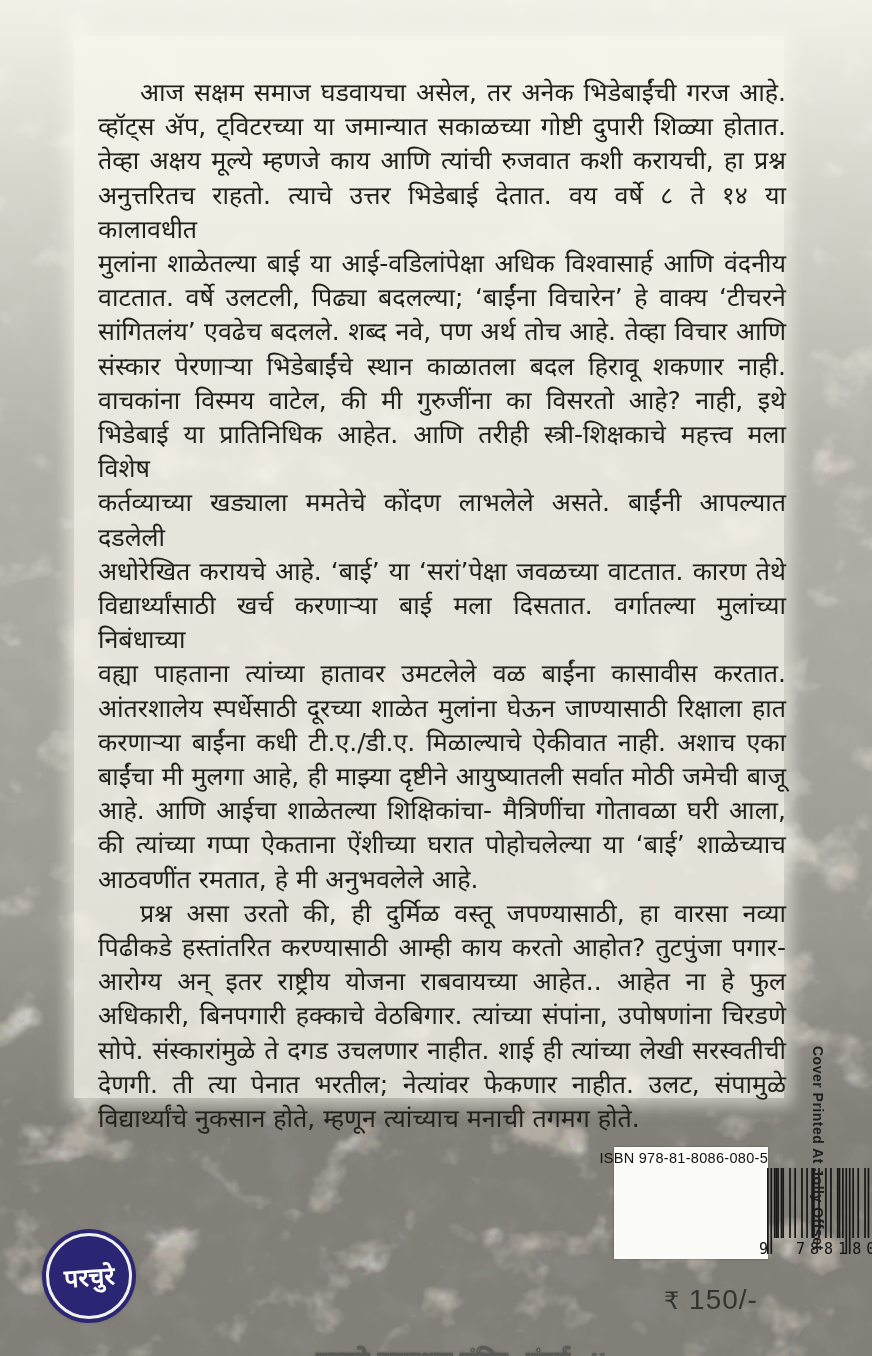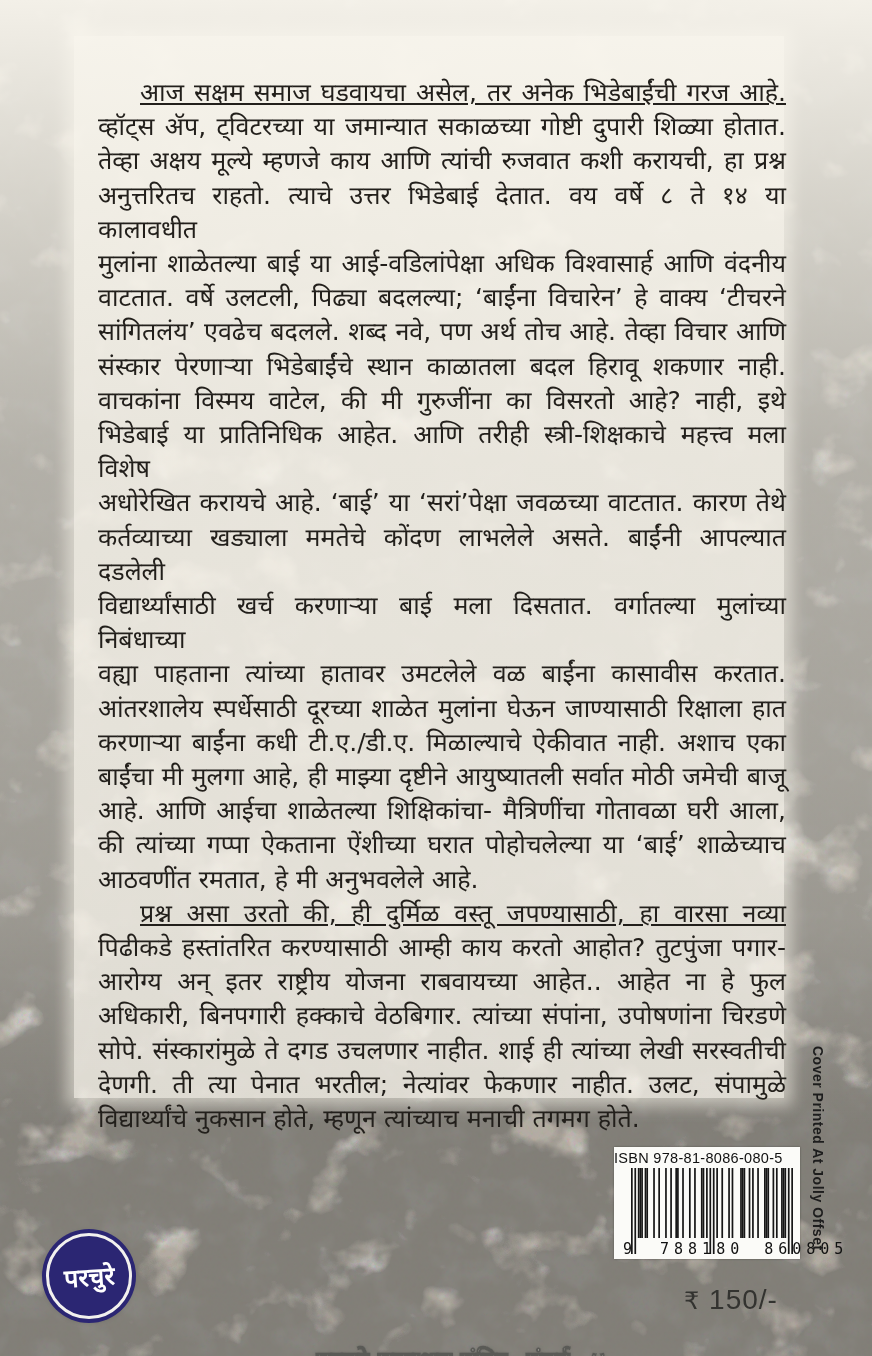"आज सक्षम समाज घडवायचा असेल," .bline.first { text-decoration: underline -> none }
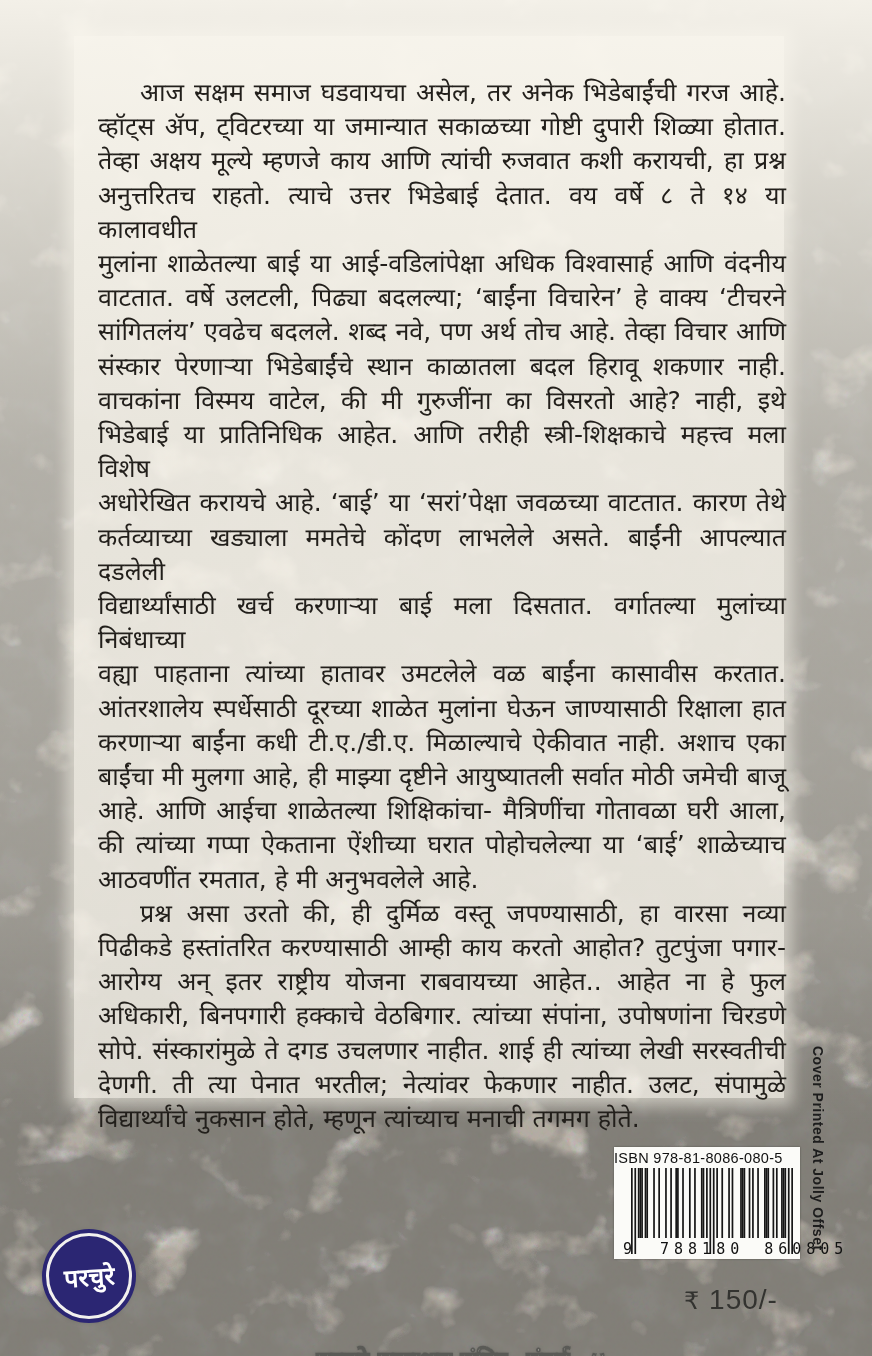"अधोरेखित करायचे आहे. ‘बाई’ या" div.bline { order: before "कर्तव्याच्या खड्याला ममतेचे कोंदण" -> after "कर्तव्याच्या खड्याला ममतेचे कोंदण" }
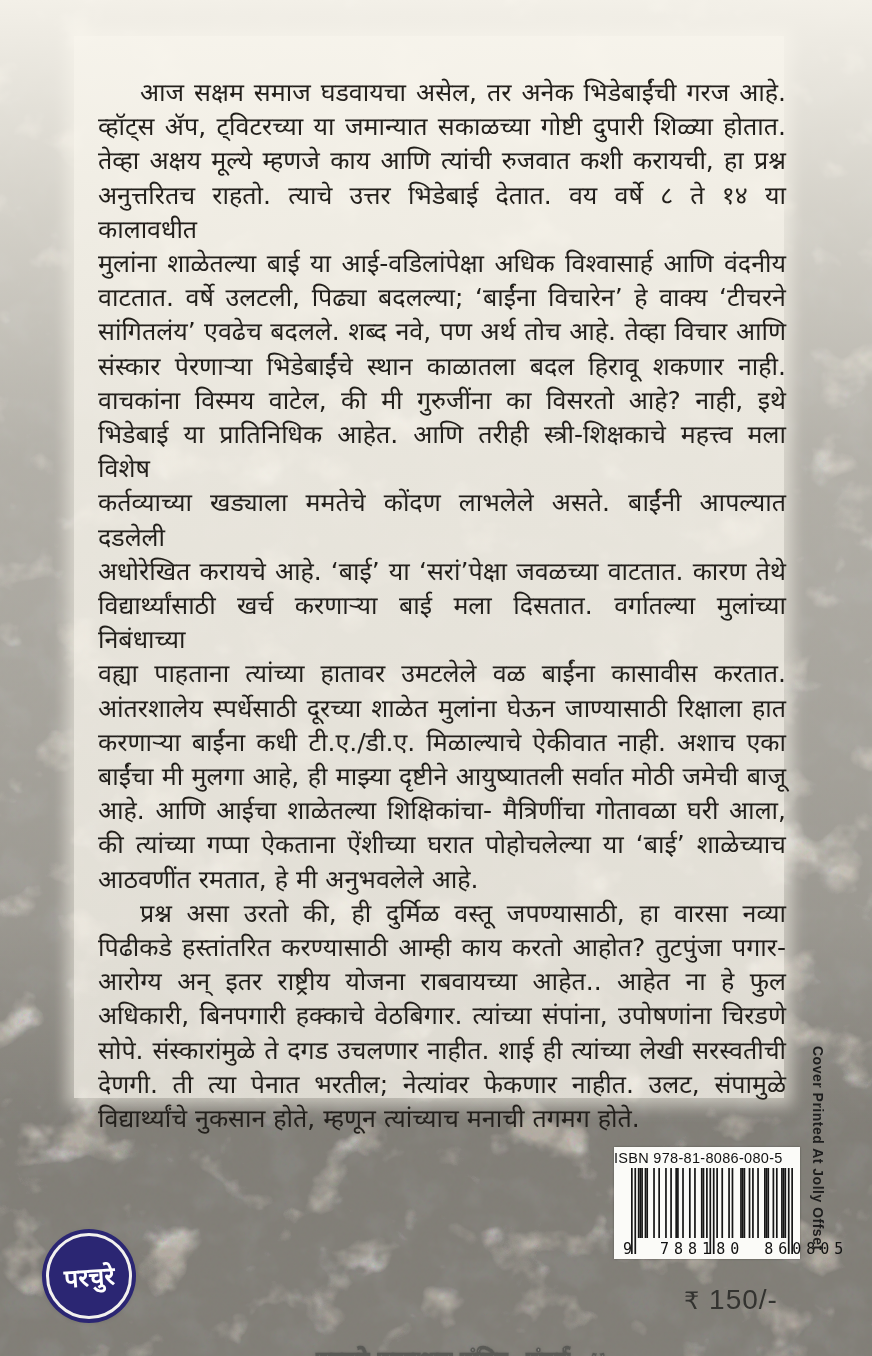"ISBN 978-81-8086-080-5" .isbn-box { align-items: flex-start -> flex-end; width: 186px -> 154px }
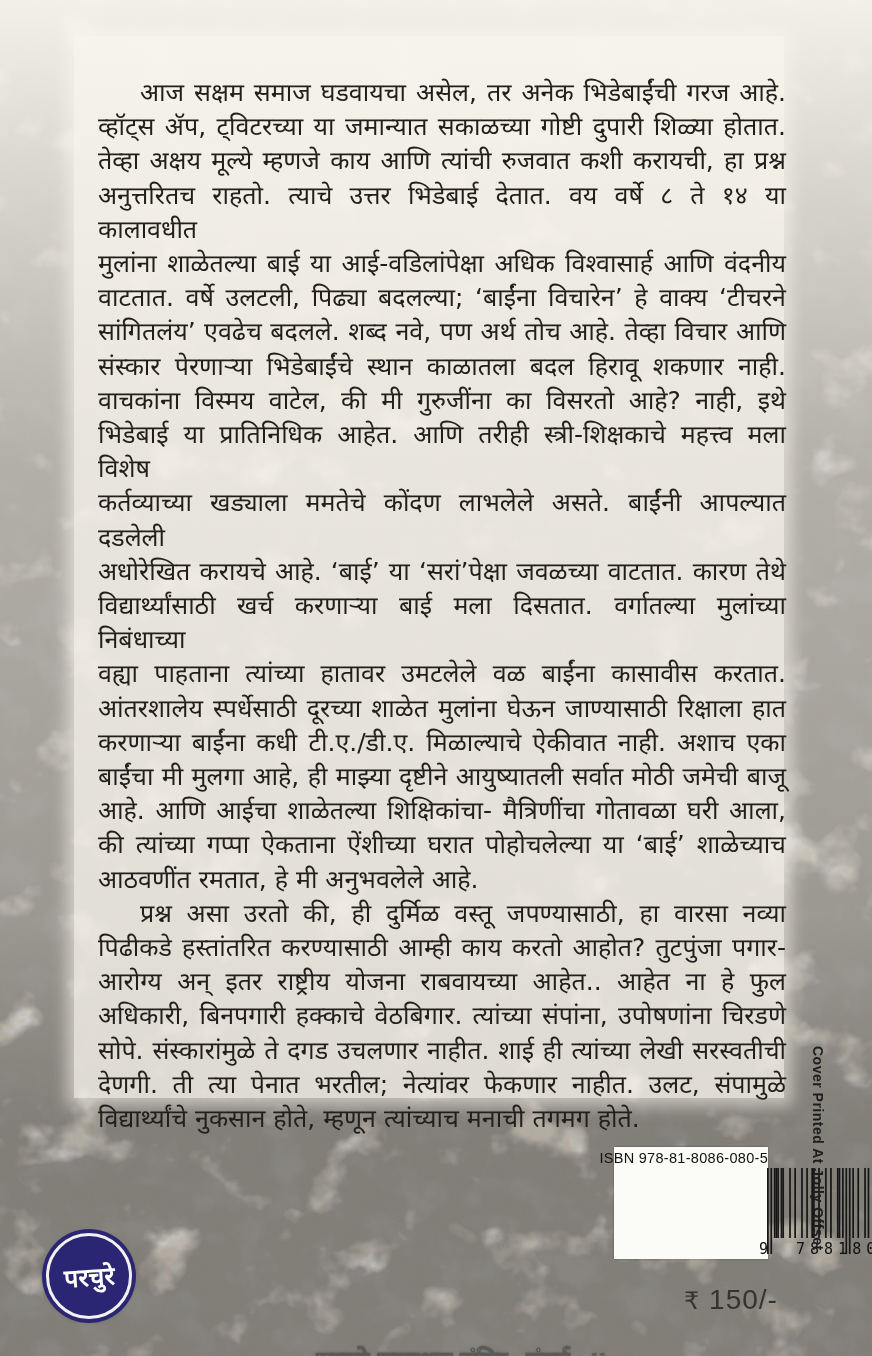"₹ 150/-" .price { left: 684px -> 664px }
